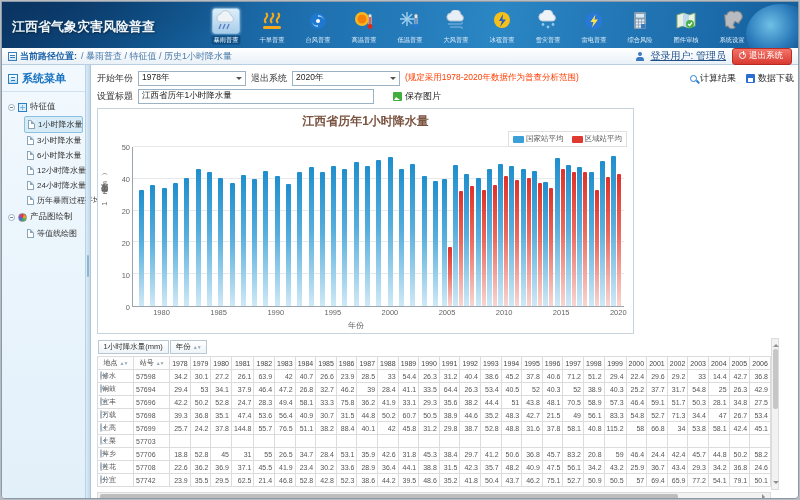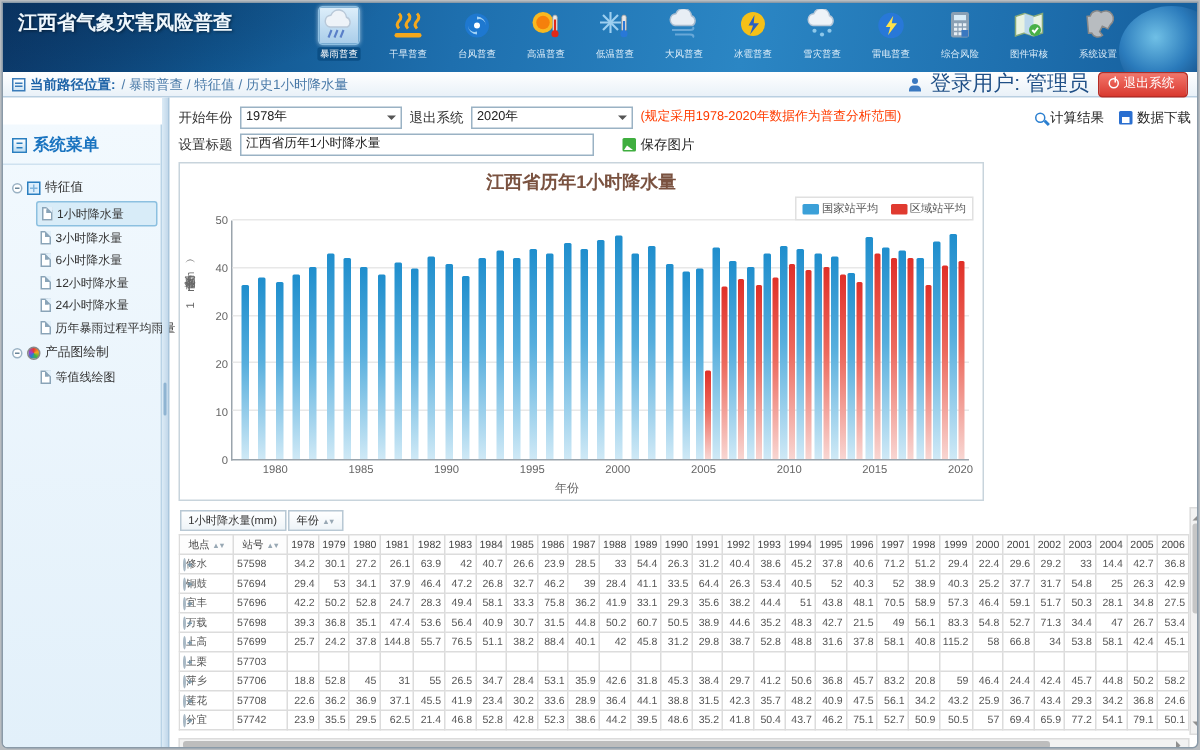"江西省气象灾害风险普查" header { align-items: none -> center }
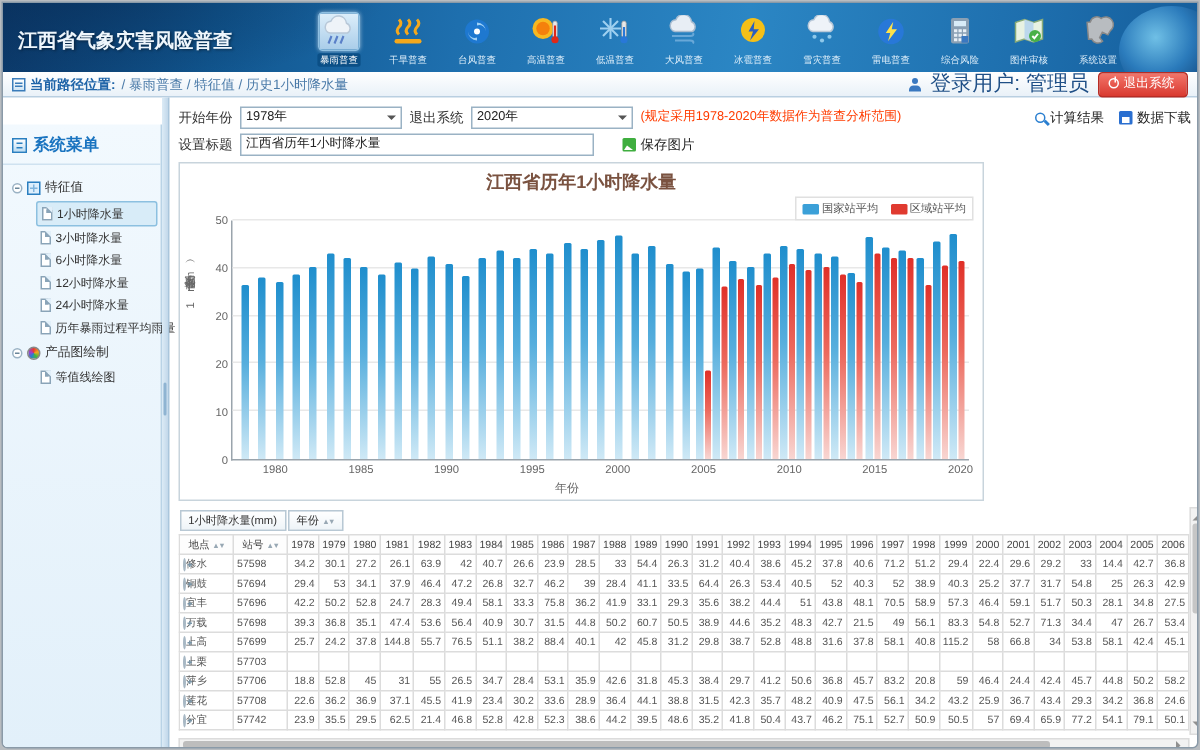"登录用户: 管理员" .user-label { font-size: 14px -> 10px; text-decoration: none -> underline }
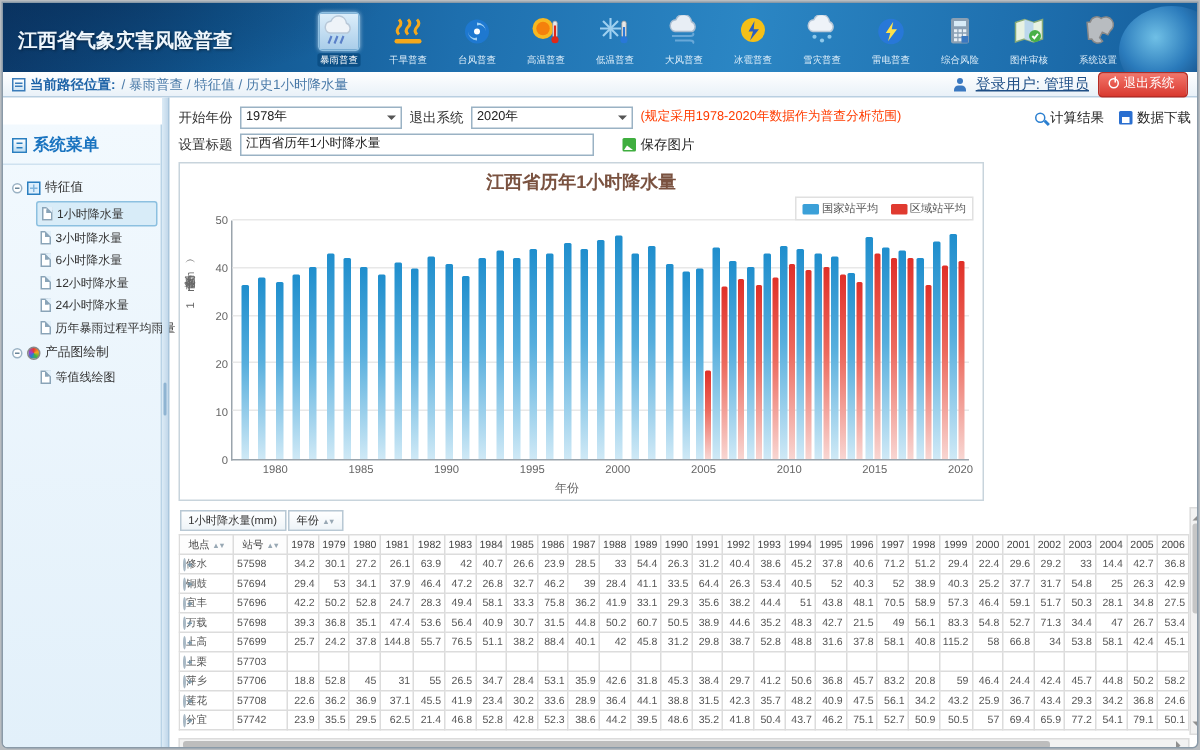"系统菜单" .sidebar { margin-top: 18px -> none; width: 106px -> 84px }
